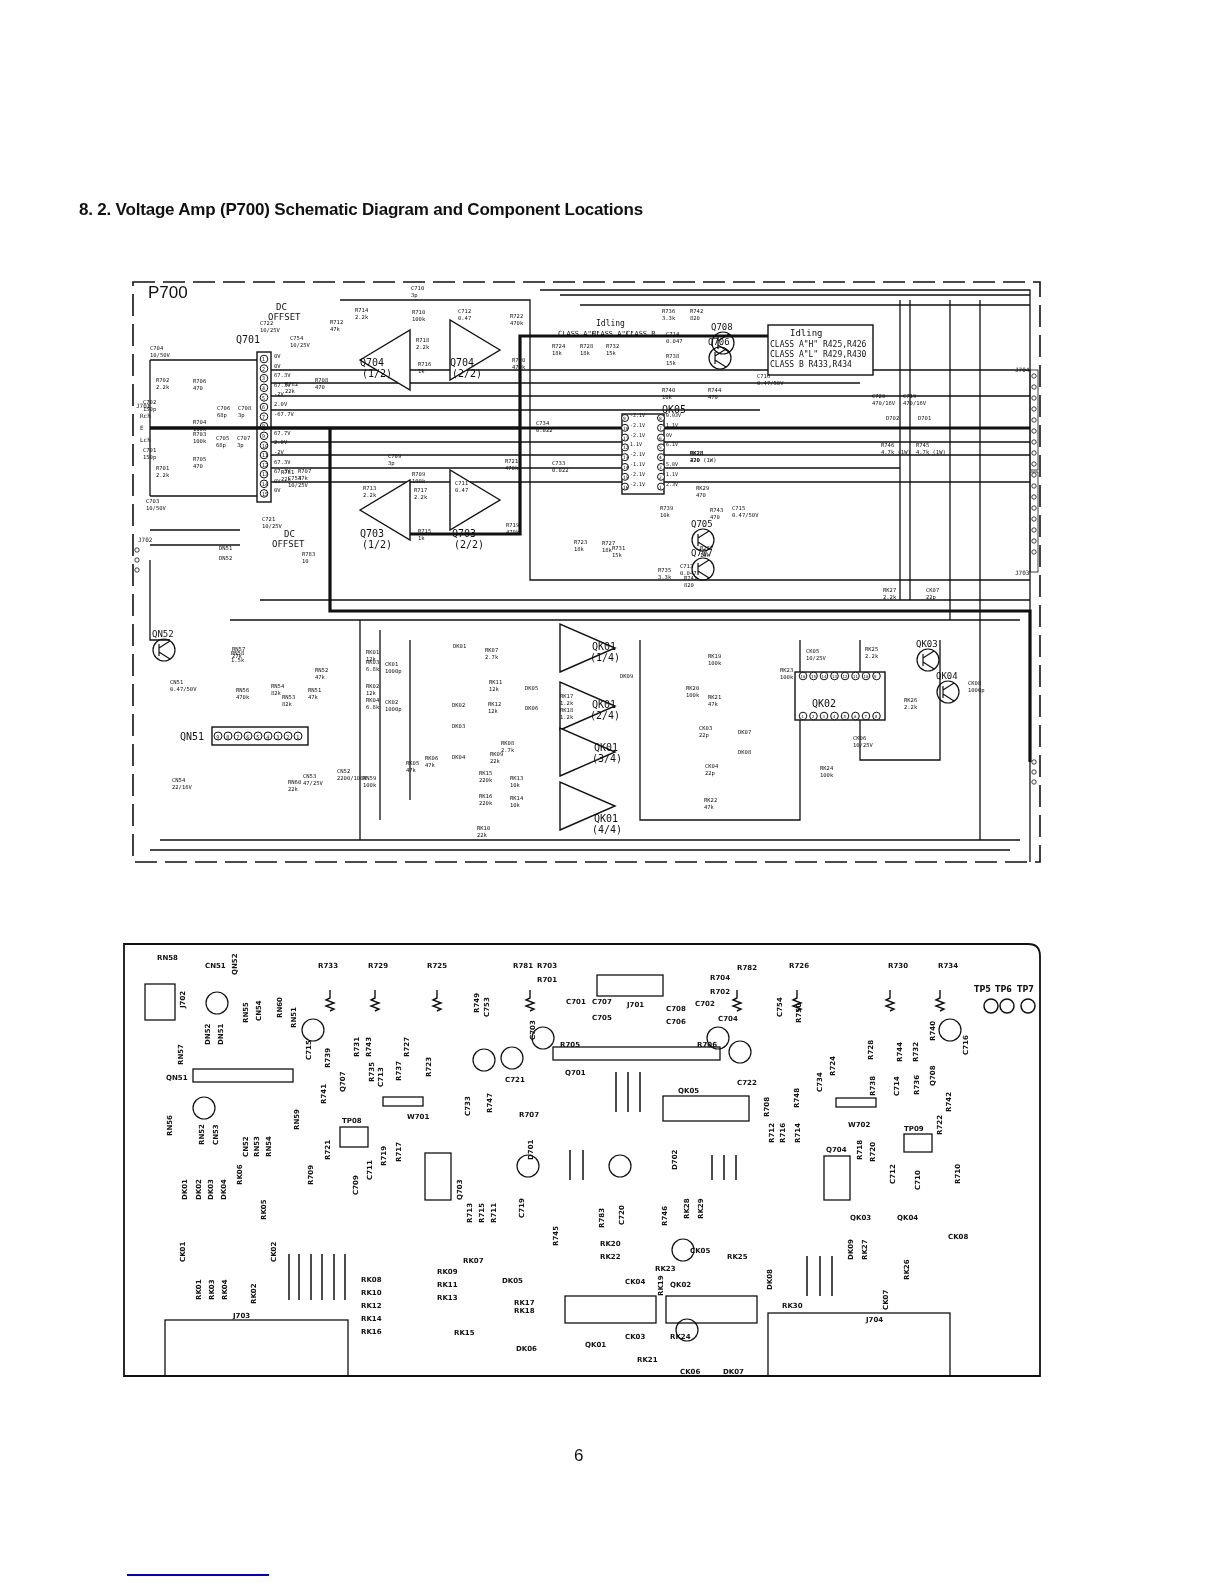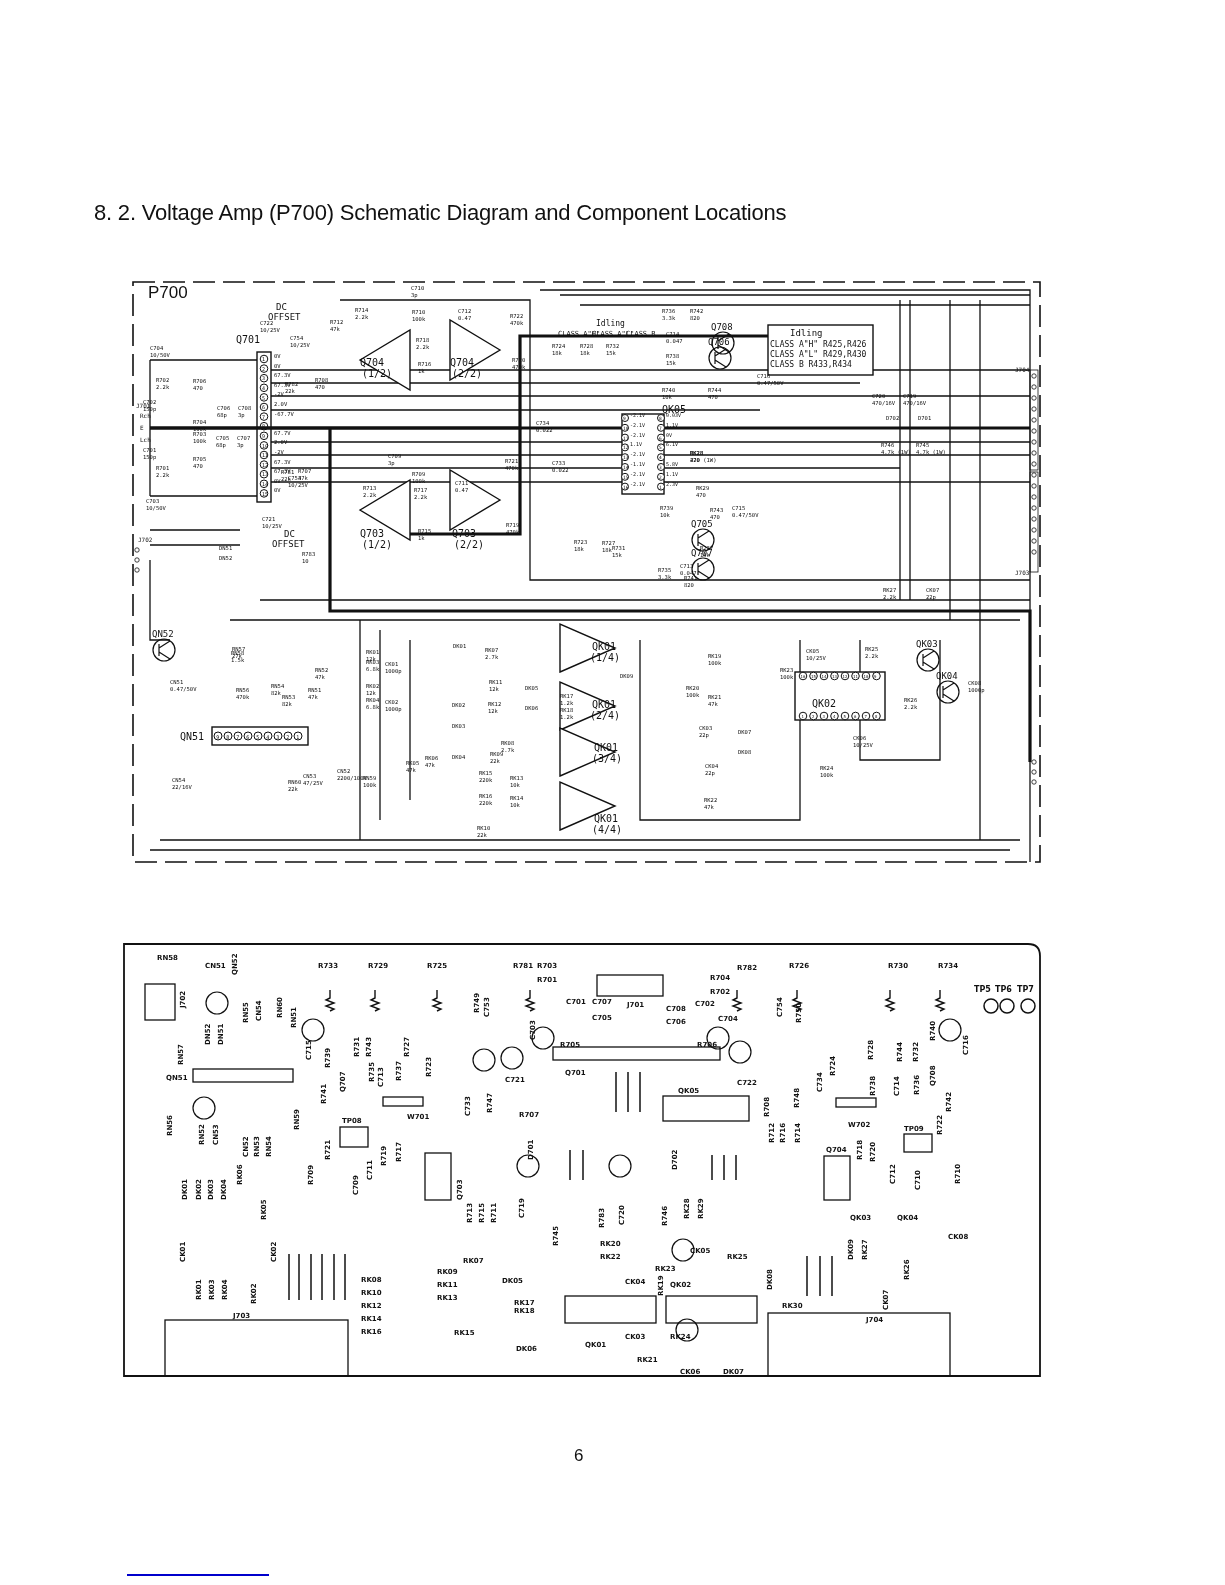"8. 2. Voltage Amp (P700)" .title { font-size: 22px -> 17px; font-weight: normal -> bold; left: 94px -> 79px }
